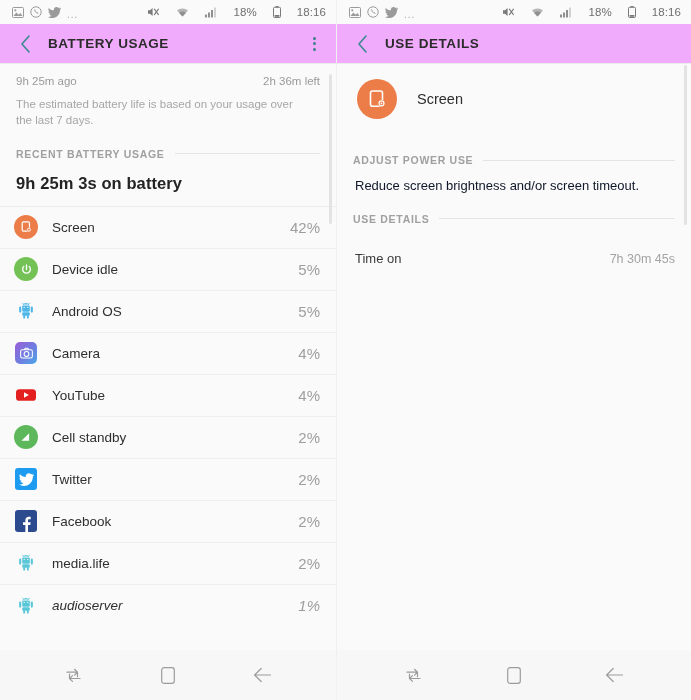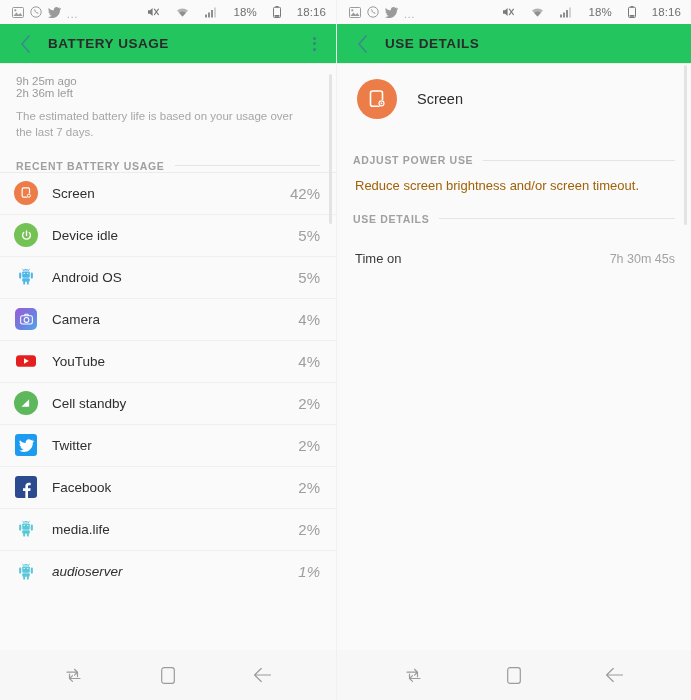"BATTERY USAGE" .appbar { background: #22c55e -> #f0abfc }
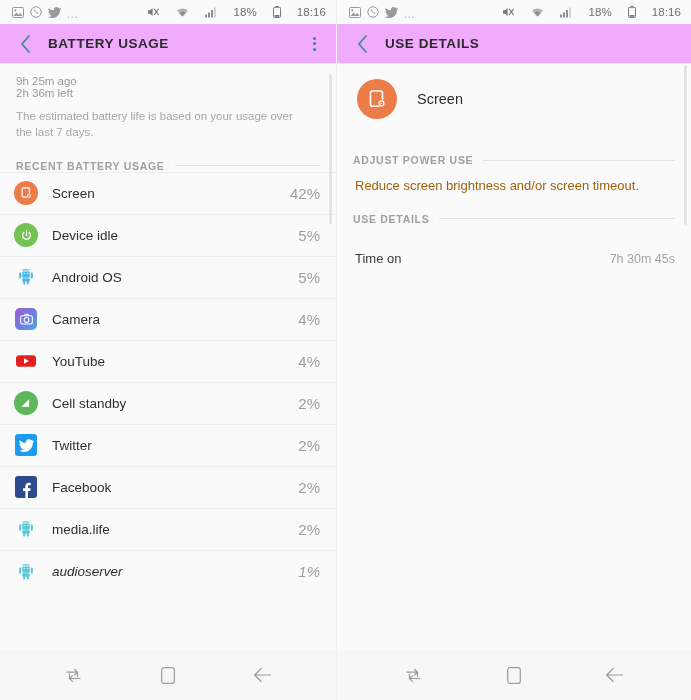"9h 25m ago" .summary-row { flex-direction: column -> none }
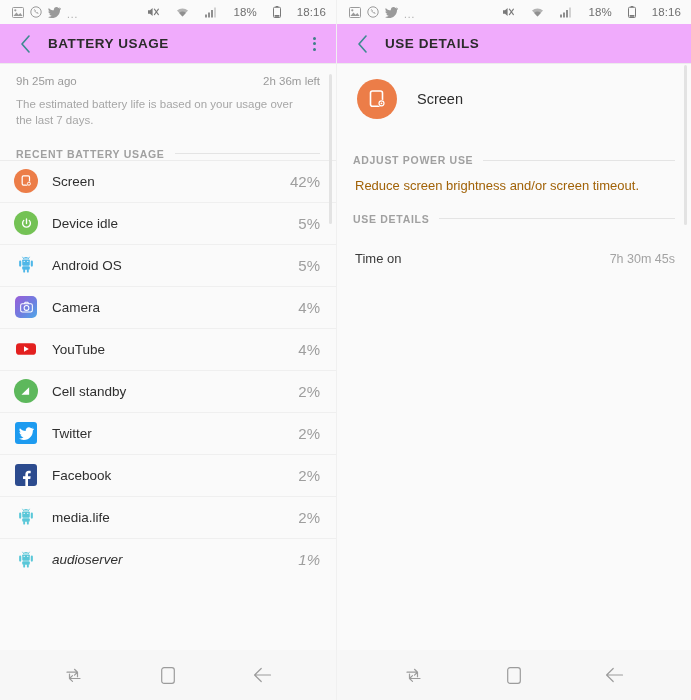"9h 25m 3s on battery" div.big-stat { html: none -> <div>9h 25m 3s on battery</div> }
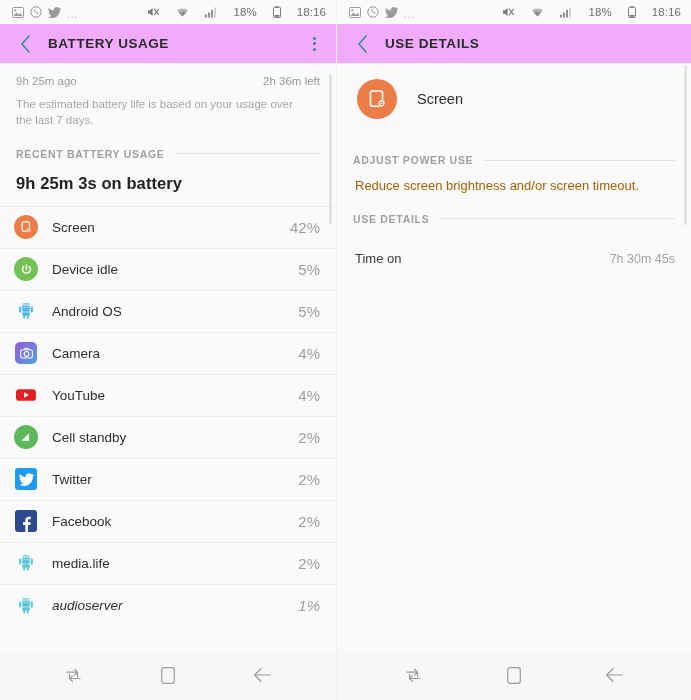"Reduce screen brightness and/or screen" .para { color: #a16207 -> #0f172a }
